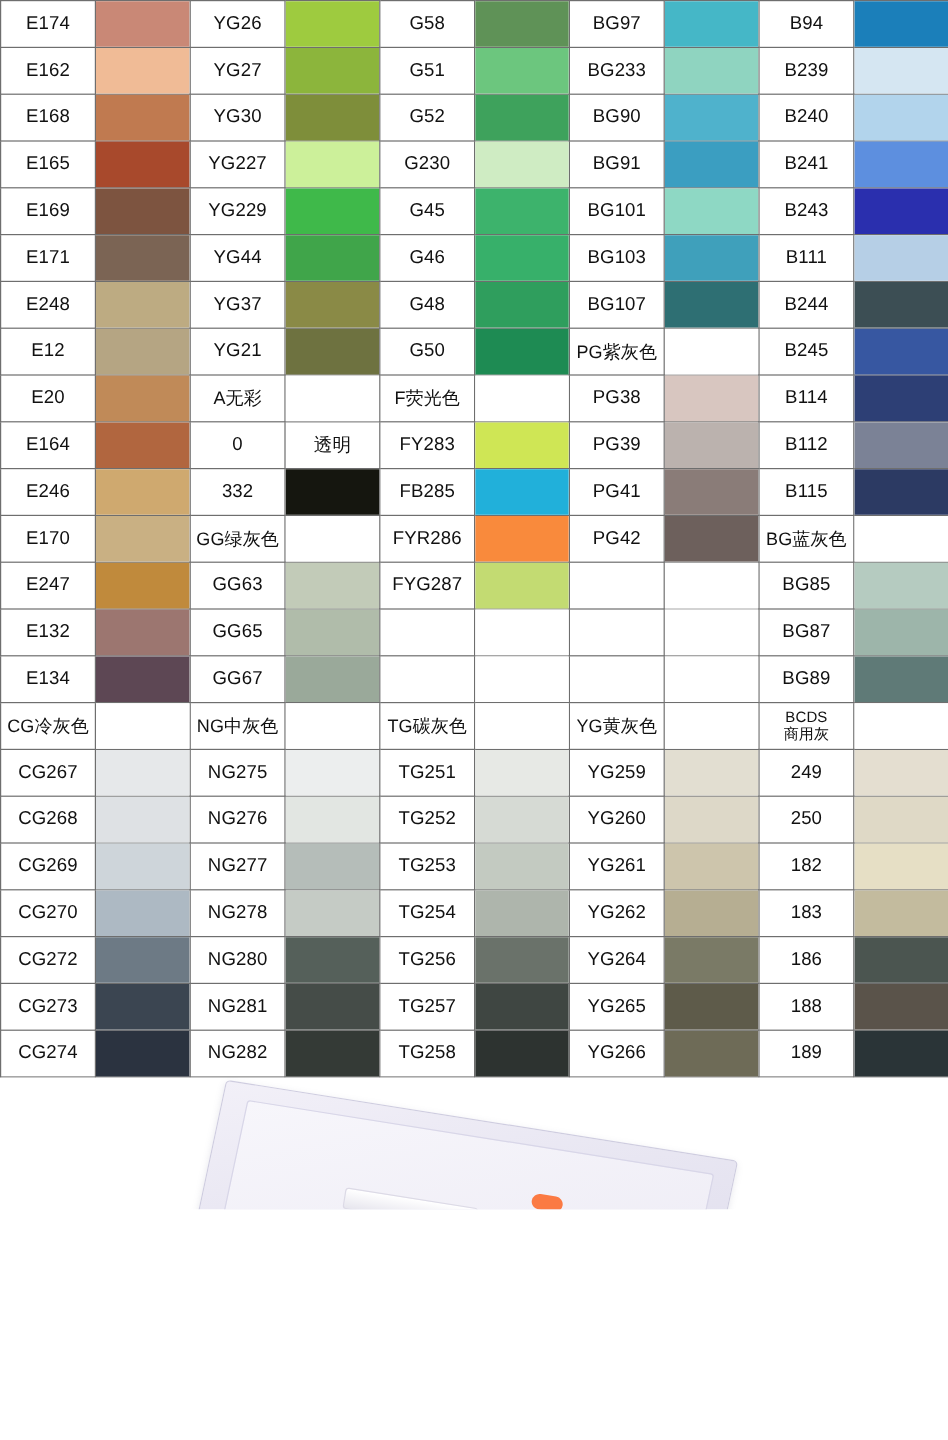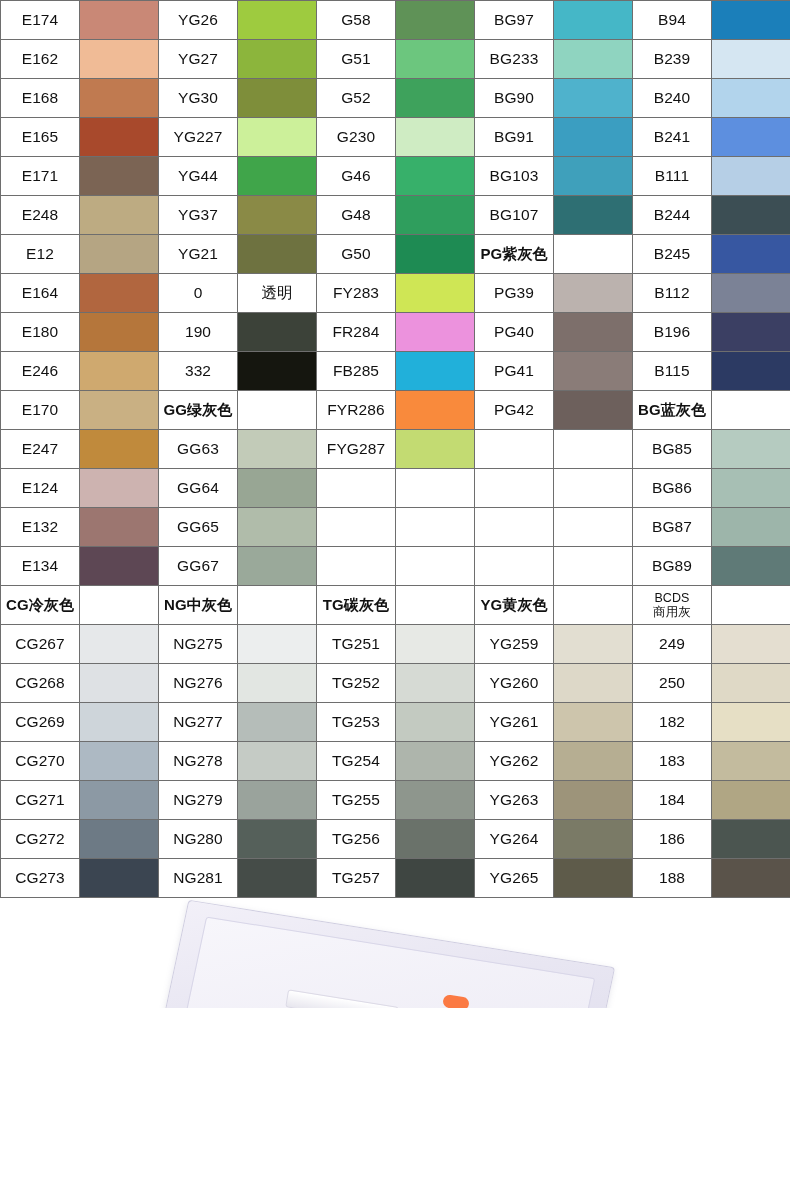"E169" tr { html: none -> <tr> <td>E169</td> <td> <div></div> </td> <td>YG229</td> <td> <div></div> </td> <td>G45</td> <td> <div></div> </td> <td>BG101</td> <td> <div></div> </td> <td>B243</td> <td> <div></div> </td> </tr> }
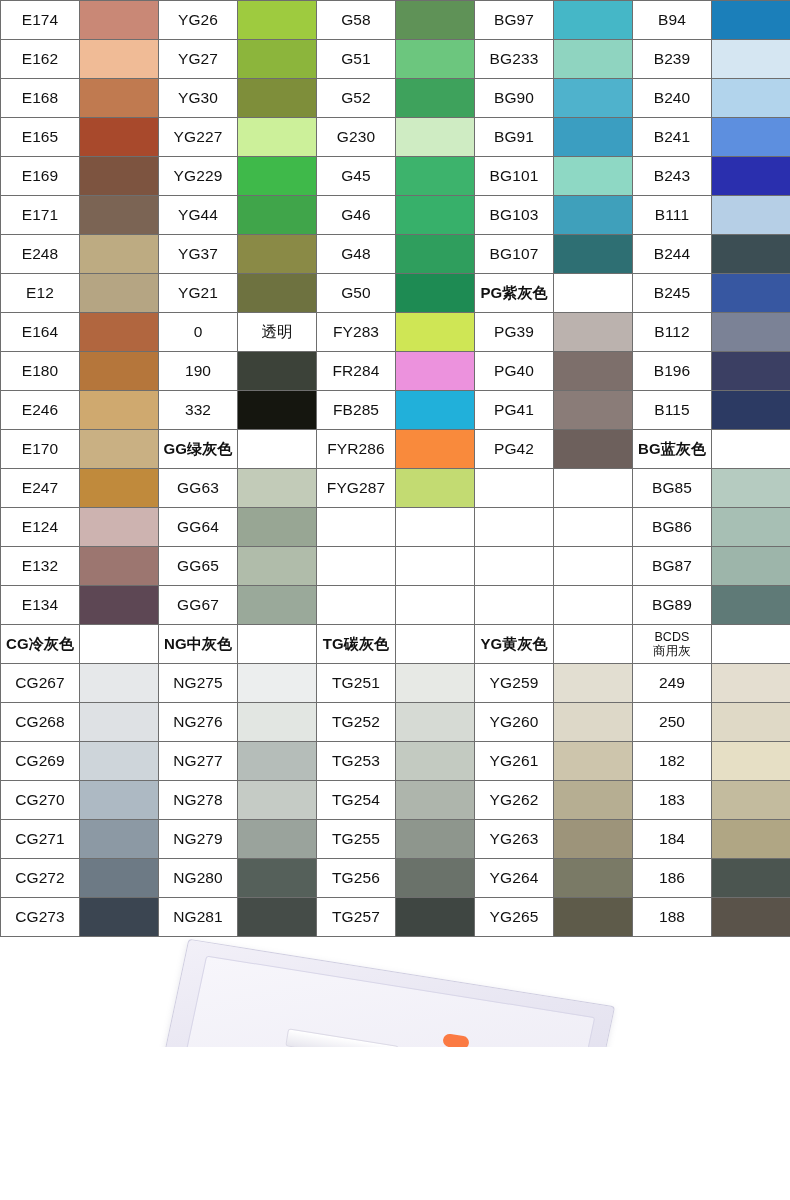"PG紫灰色" td.lbl.cjk { font-weight: bold -> normal }
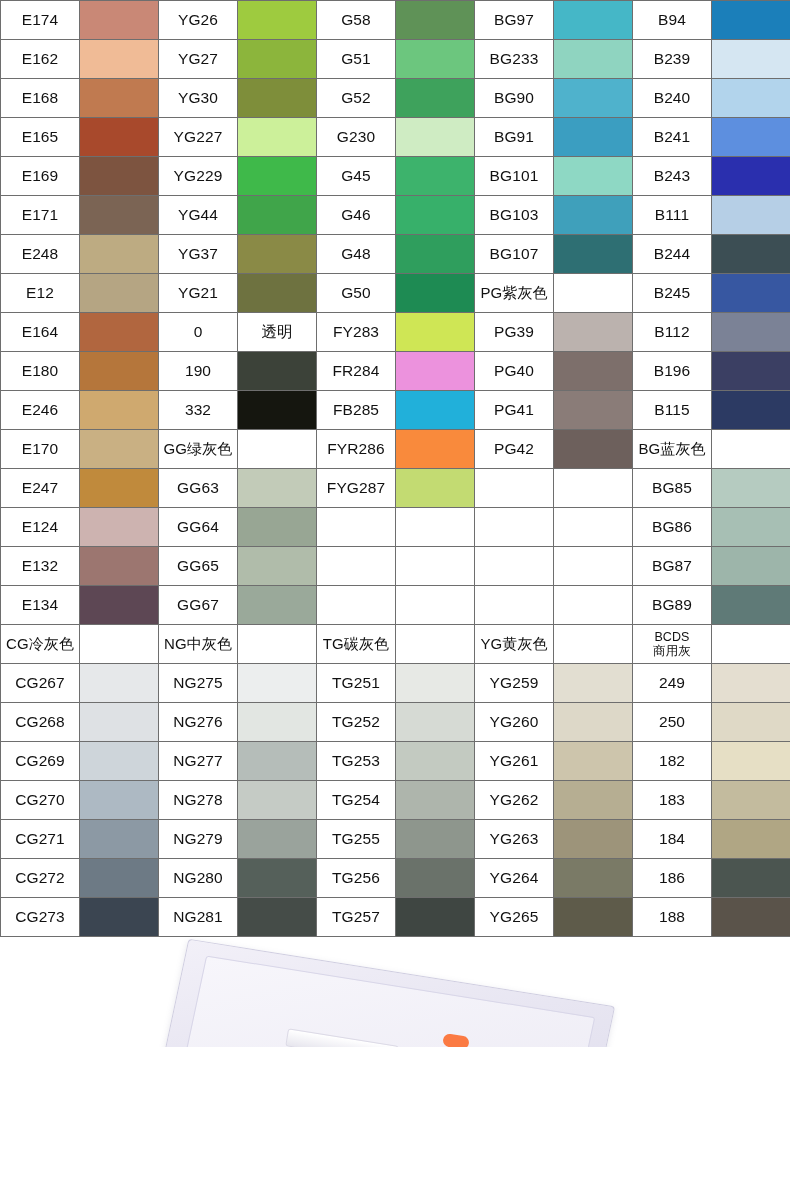"E20" tr { html: none -> <tr> <td>E20</td> <td> <div></div> </td> <td>A无彩</td> <td> <div></div> </td> <td>F荧光色</td> <td> <div></div> </td> <td>PG38</td> <td> <div></div> </td> <td>B114</td> <td> <div></div> </td> </tr> }
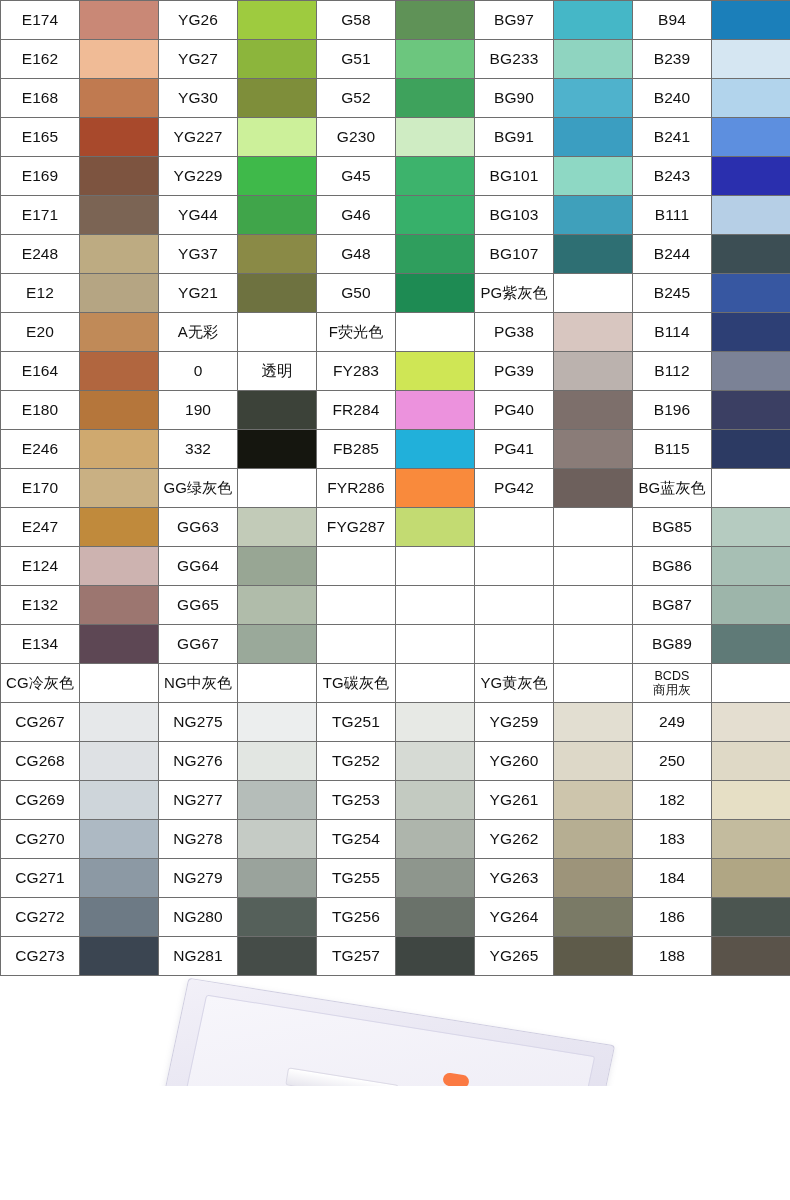"E180" tr { html: <tr> <td>E180</td> <td> <div></div> </td> <td>190</td> <td> <div></div> </td> <td>FR284</td> <td> <div></div> </td> <td>PG40</td> <td> <div></div> </td> <td>B196</td> <td> <div></div> </td> </tr> -> none }
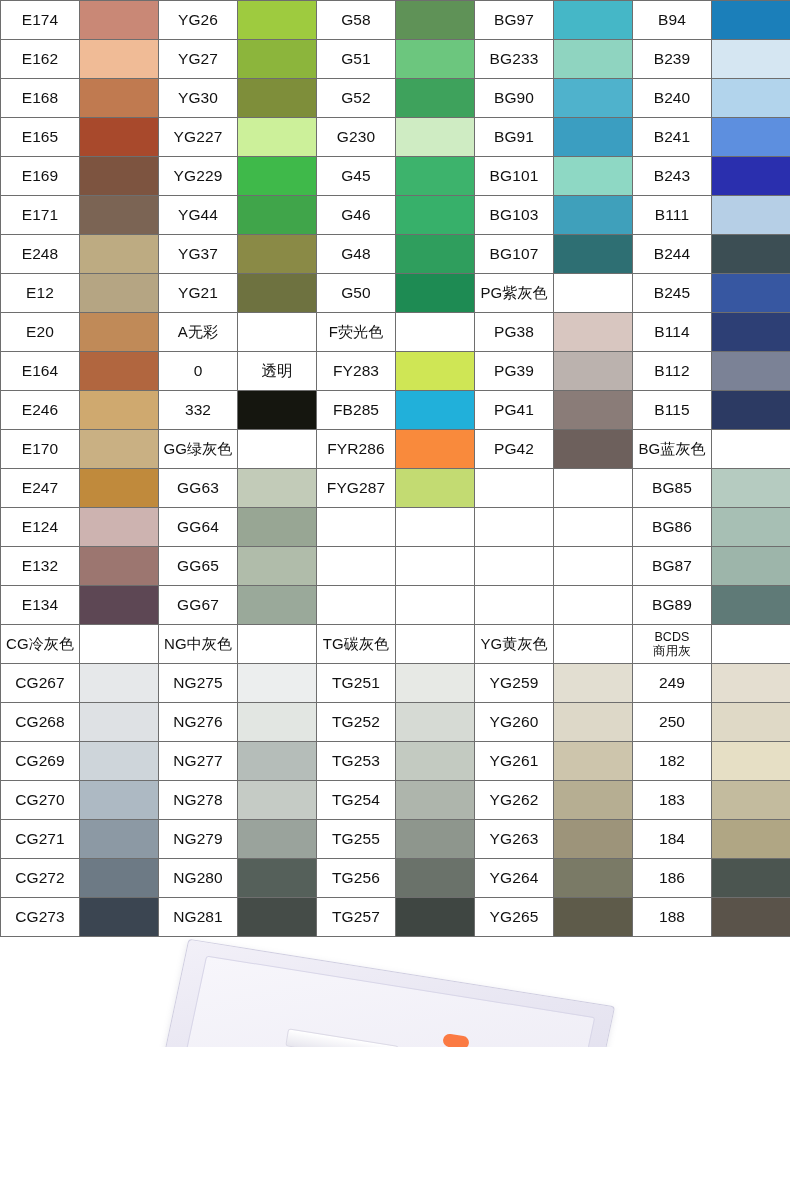"E124" tr { html: <tr> <td>E124</td> <td> <div></div> </td> <td>GG64</td> <td> <div></div> </td> <td></td> <td> <div></div> </td> <td></td> <td> <div></div> </td> <td>BG86</td> <td> <div></div> </td> </tr> -> none }
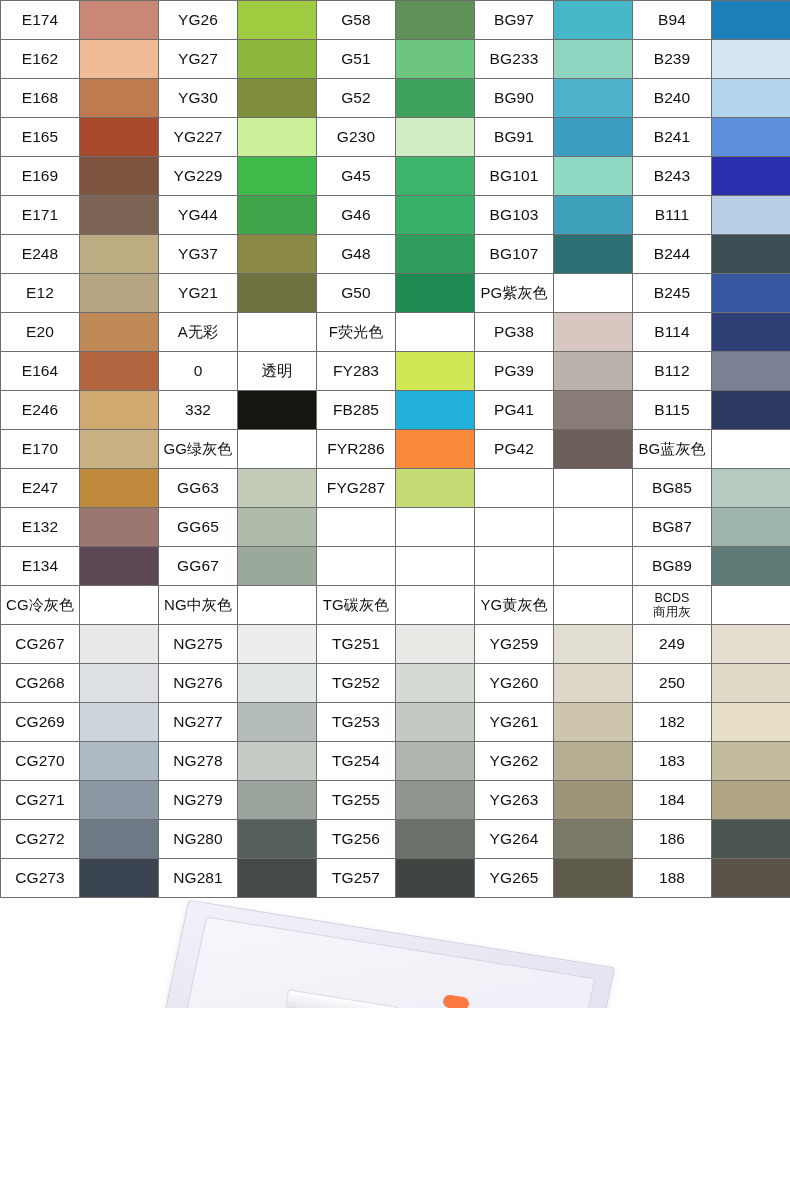"CG271" tr { html: <tr> <td>CG271</td> <td> <div></div> </td> <td>NG279</td> <td> <div></div> </td> <td>TG255</td> <td> <div></div> </td> <td>YG263</td> <td> <div></div> </td> <td>184</td> <td> <div></div> </td> </tr> -> none }
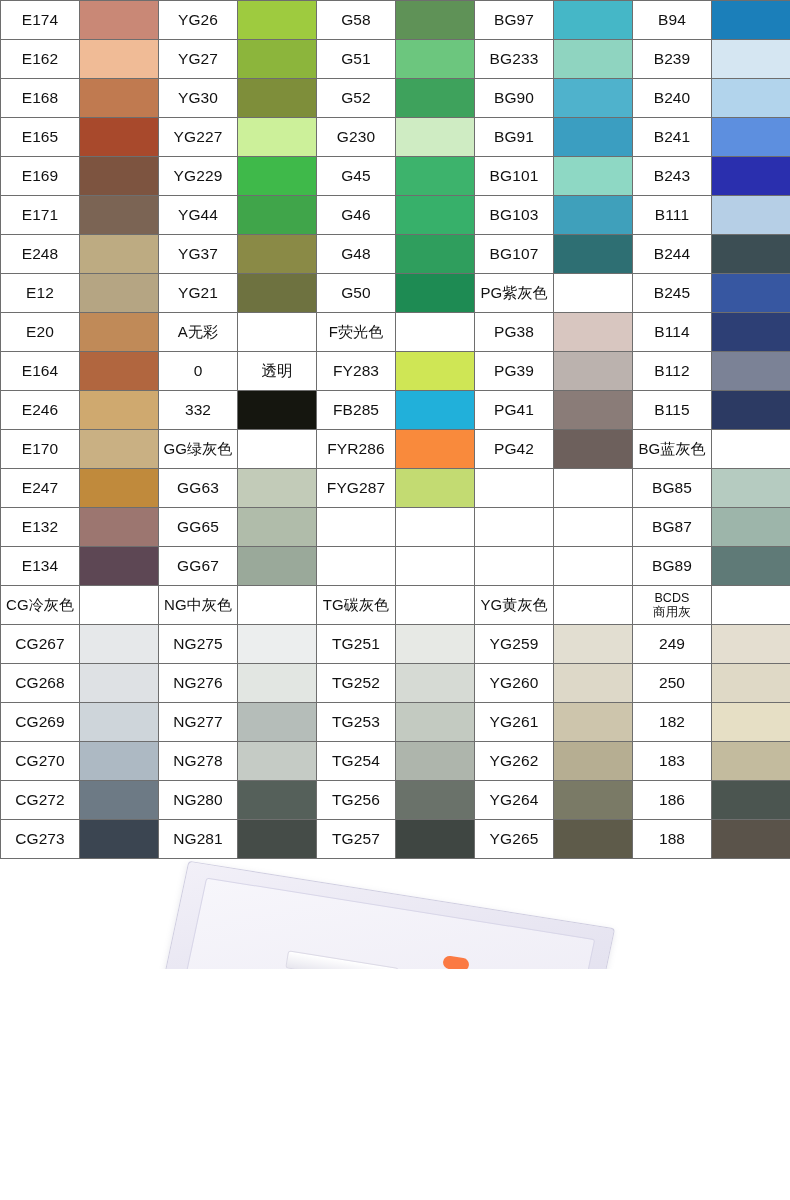"CG274" tr { html: none -> <tr> <td>CG274</td> <td> <div></div> </td> <td>NG282</td> <td> <div></div> </td> <td>TG258</td> <td> <div></div> </td> <td>YG266</td> <td> <div></div> </td> <td>189</td> <td> <div></div> </td> </tr> }
